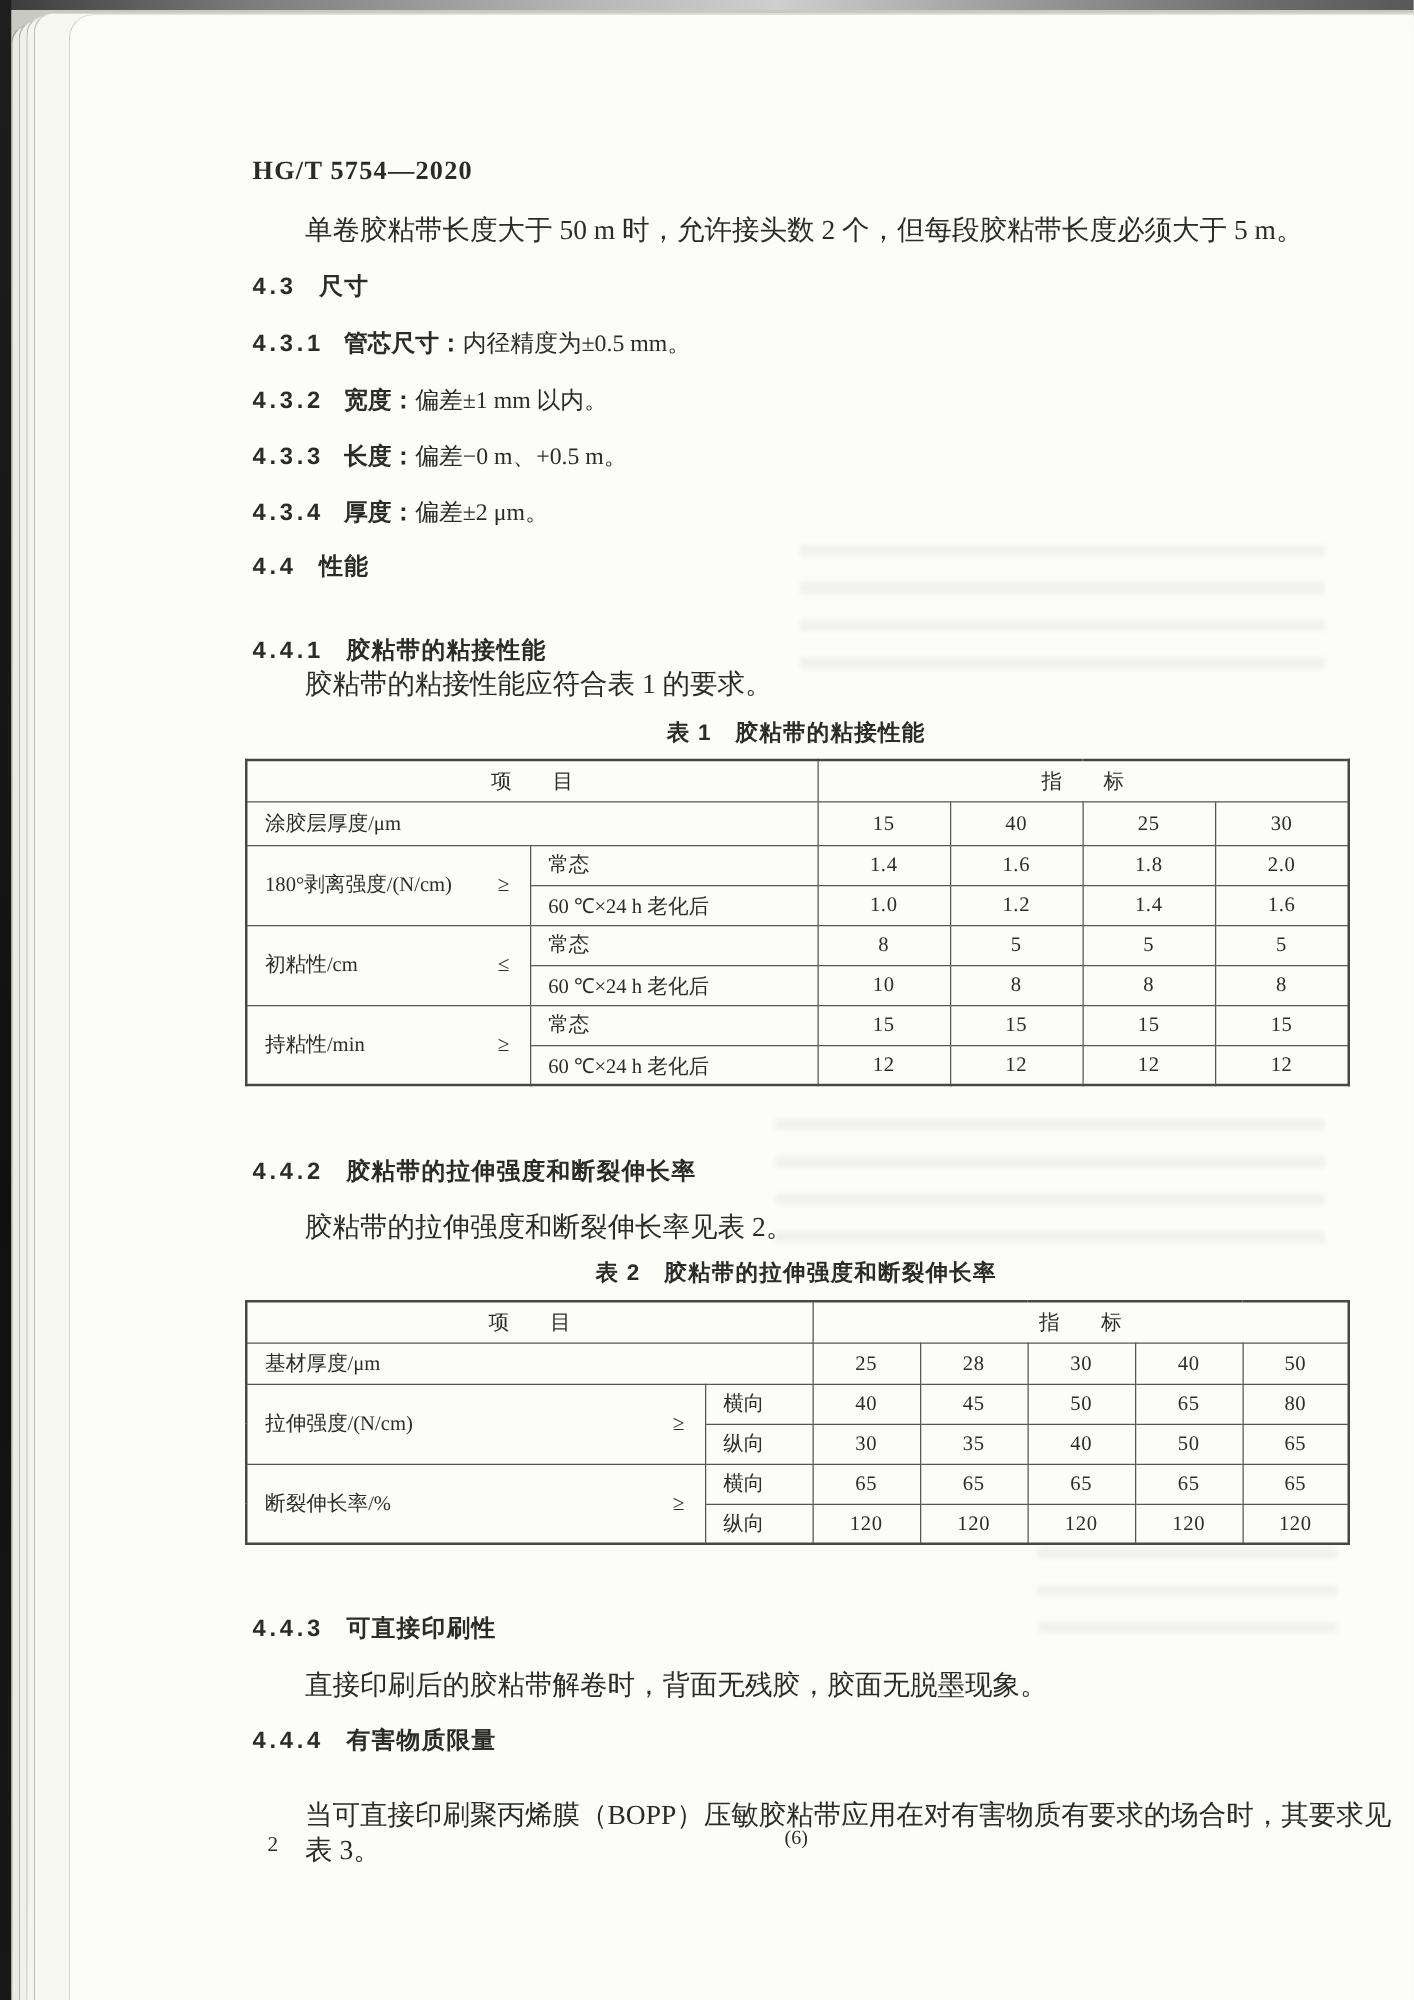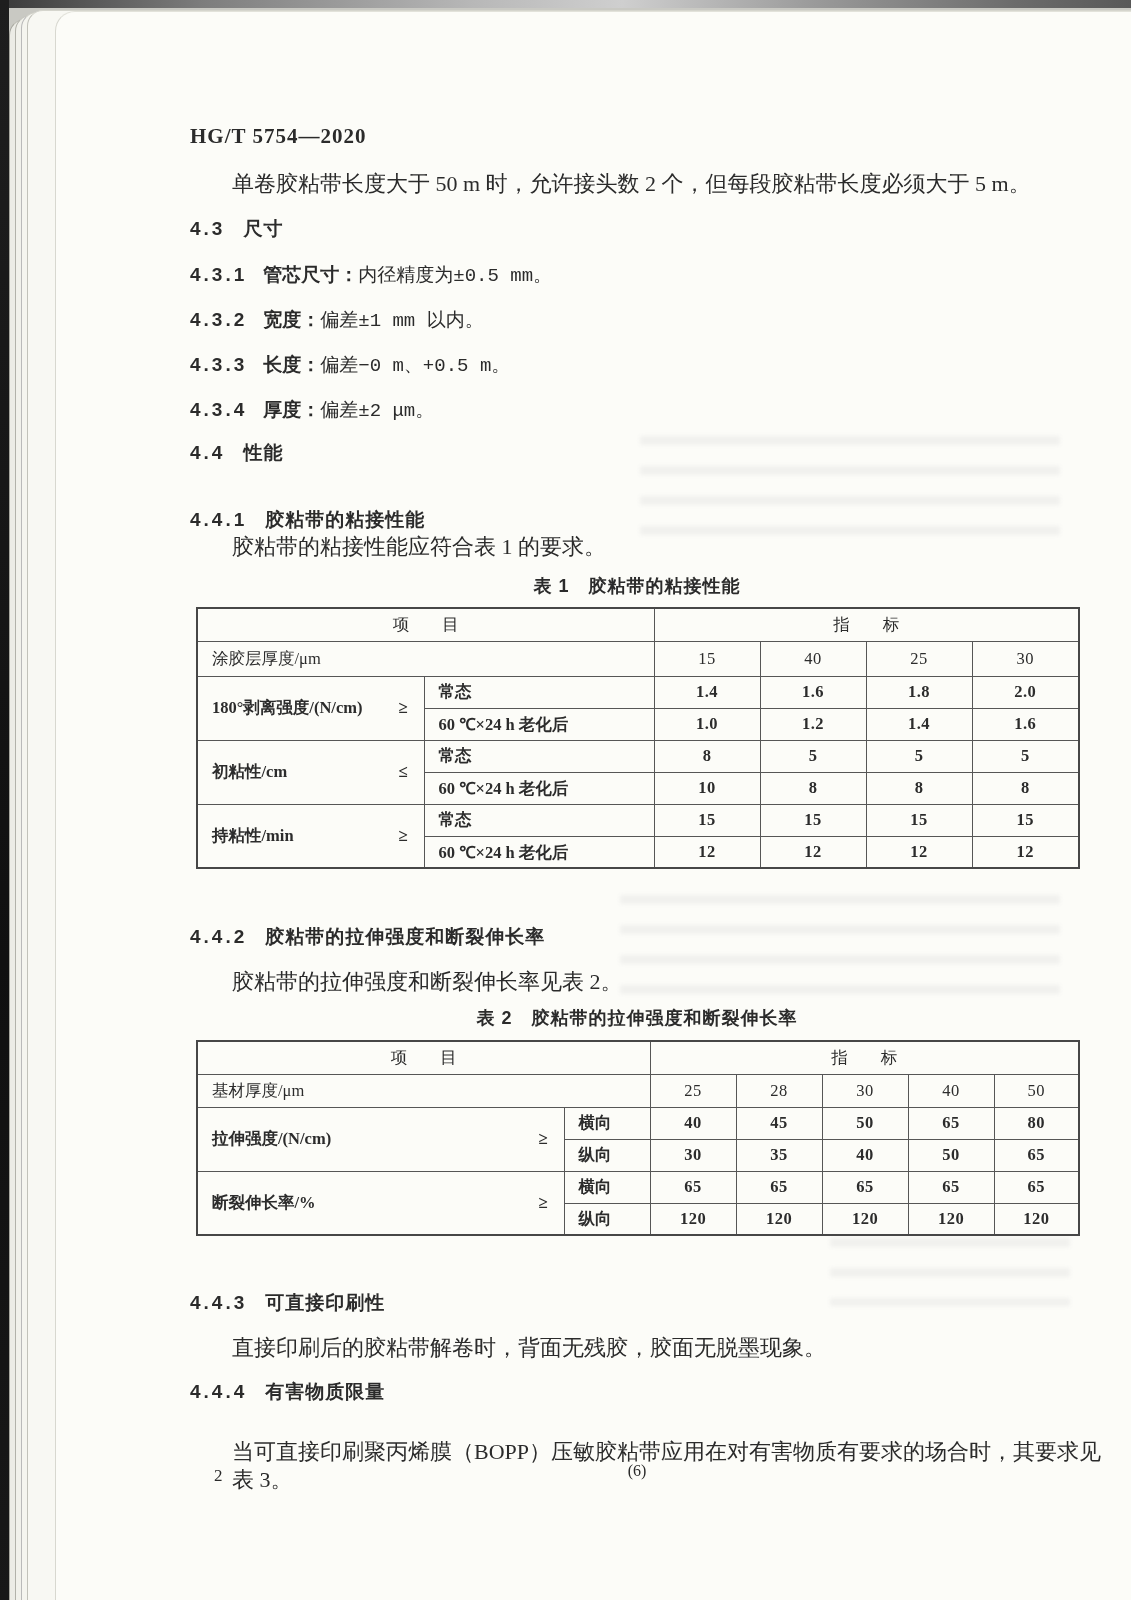"HG/T 5754—2020" .blk { left: 190px -> 202px }
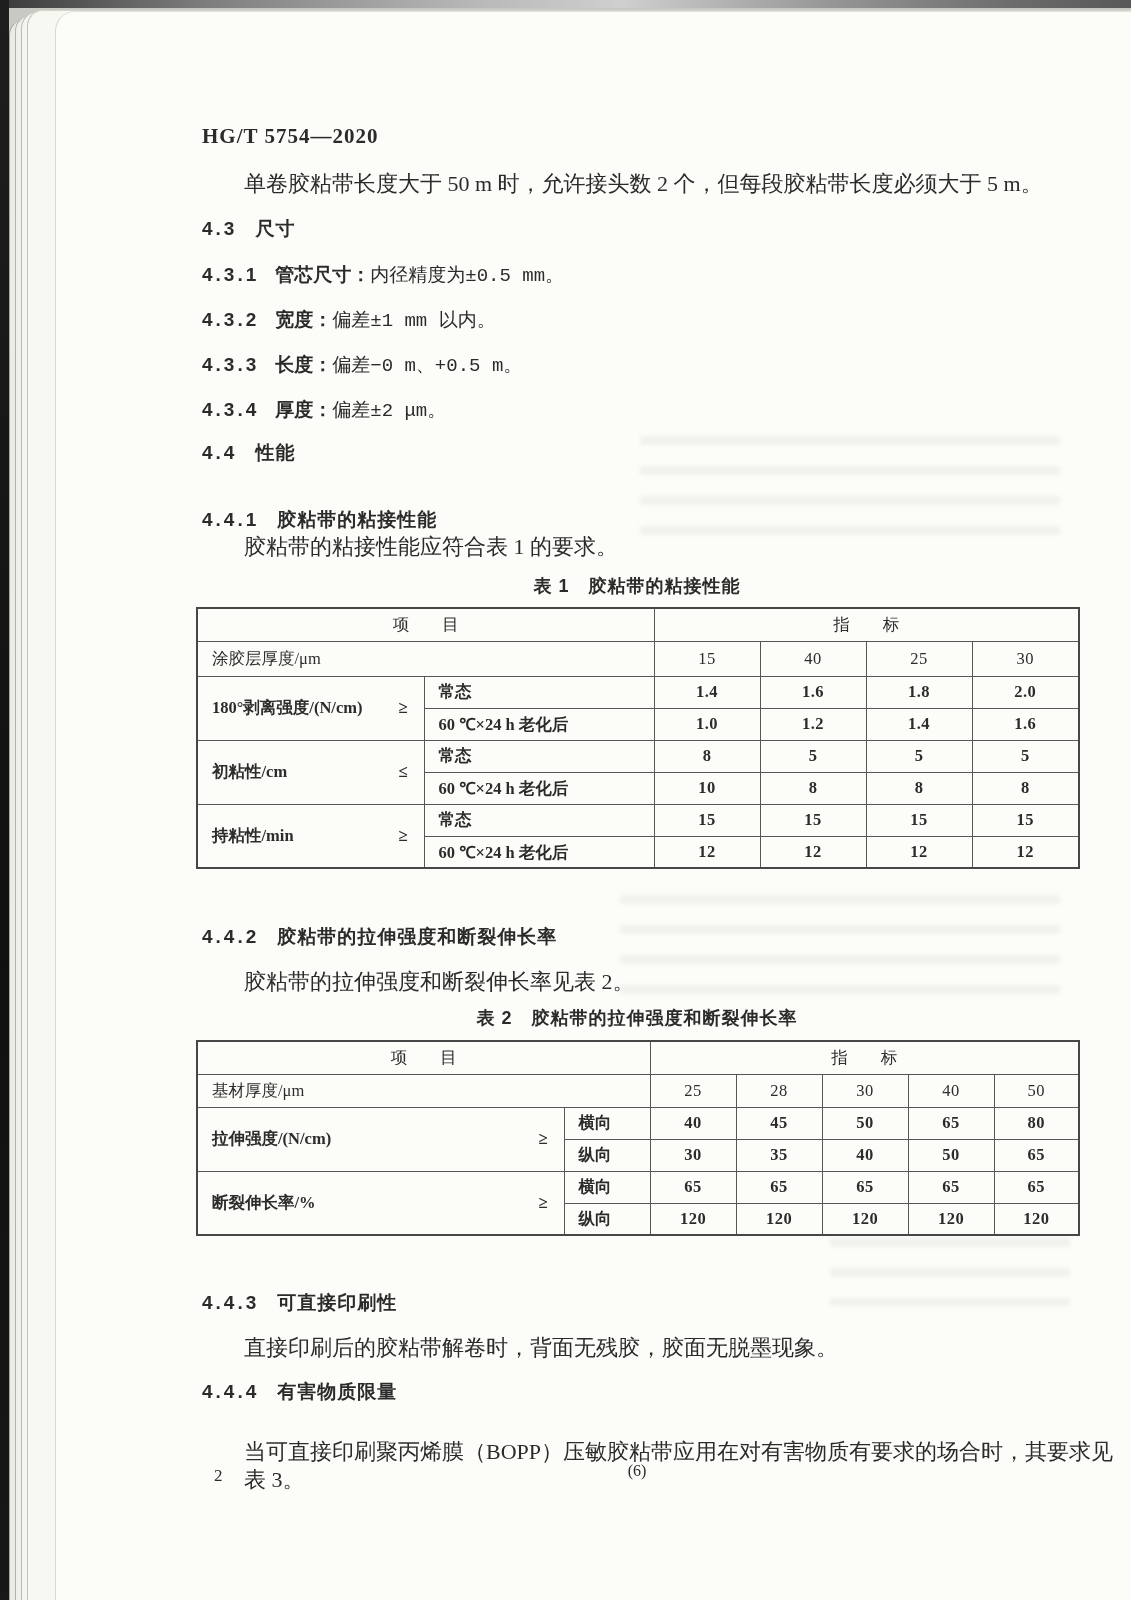"内径精度为±0.5 mm。" .cl-text { font-family: Liberation Mono, monospace -> Liberation Serif, serif }
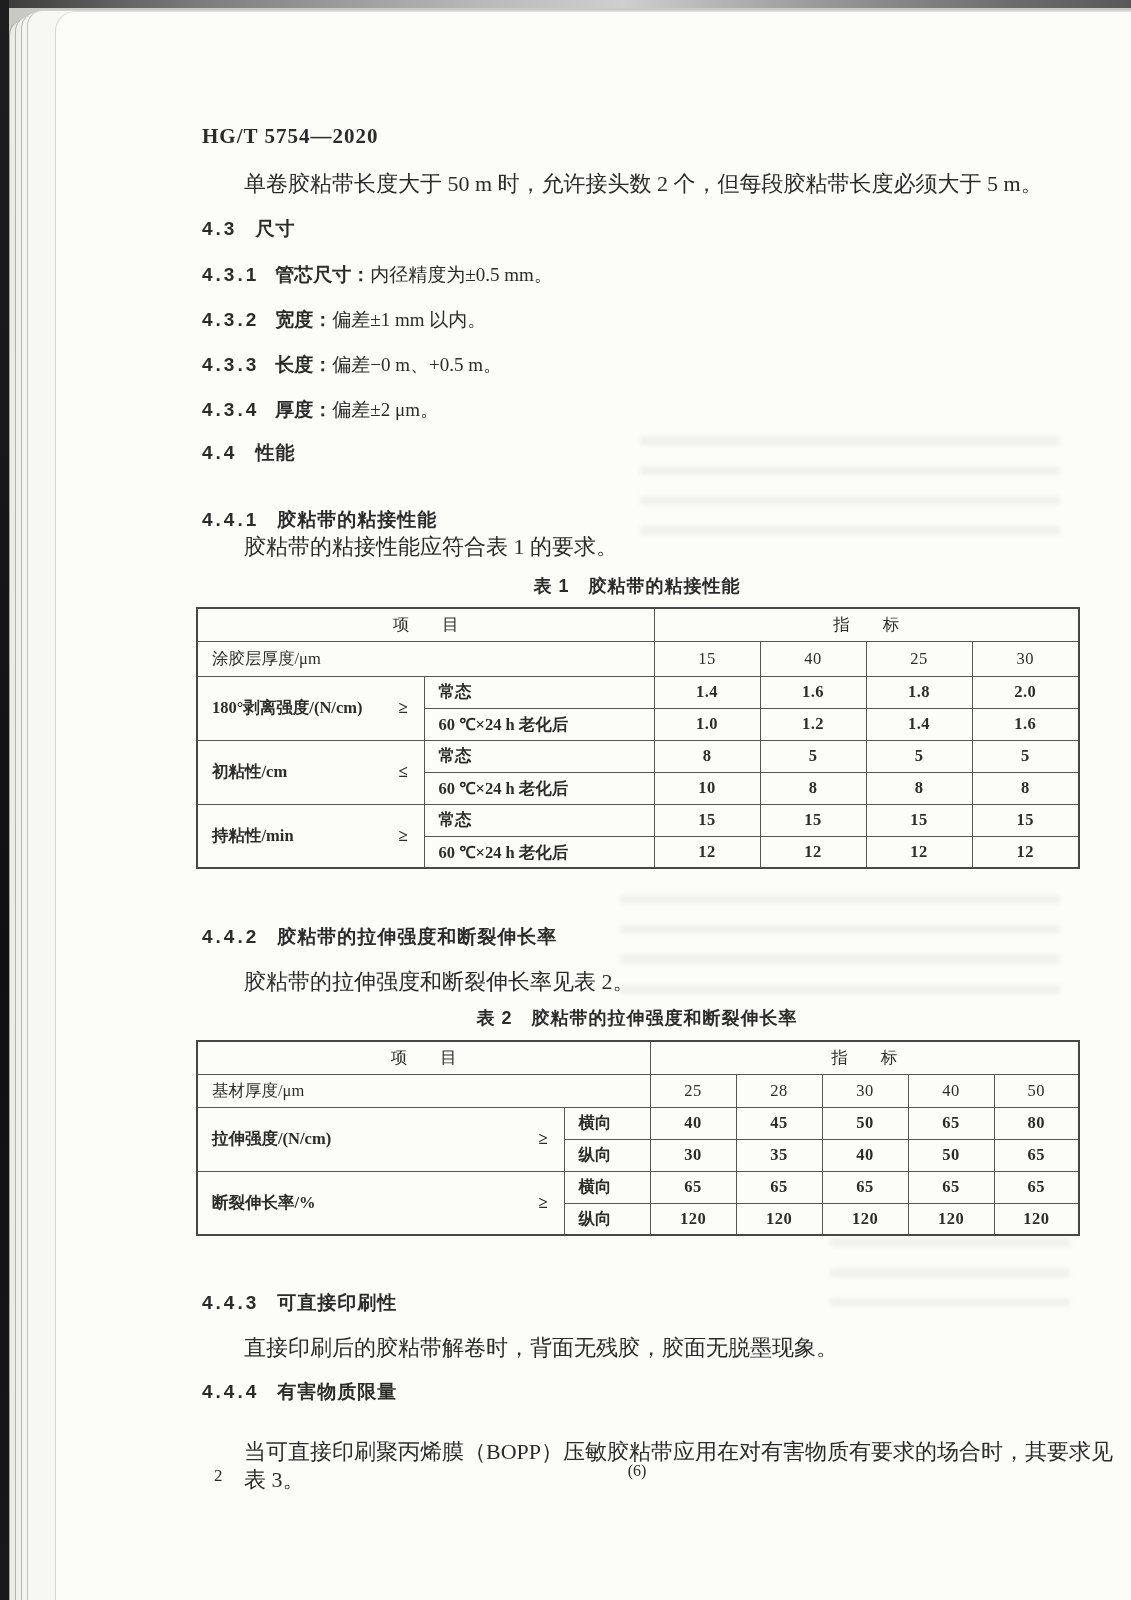"180°剥离强度/(N/cm)" tr.r-data { font-weight: bold -> none }
